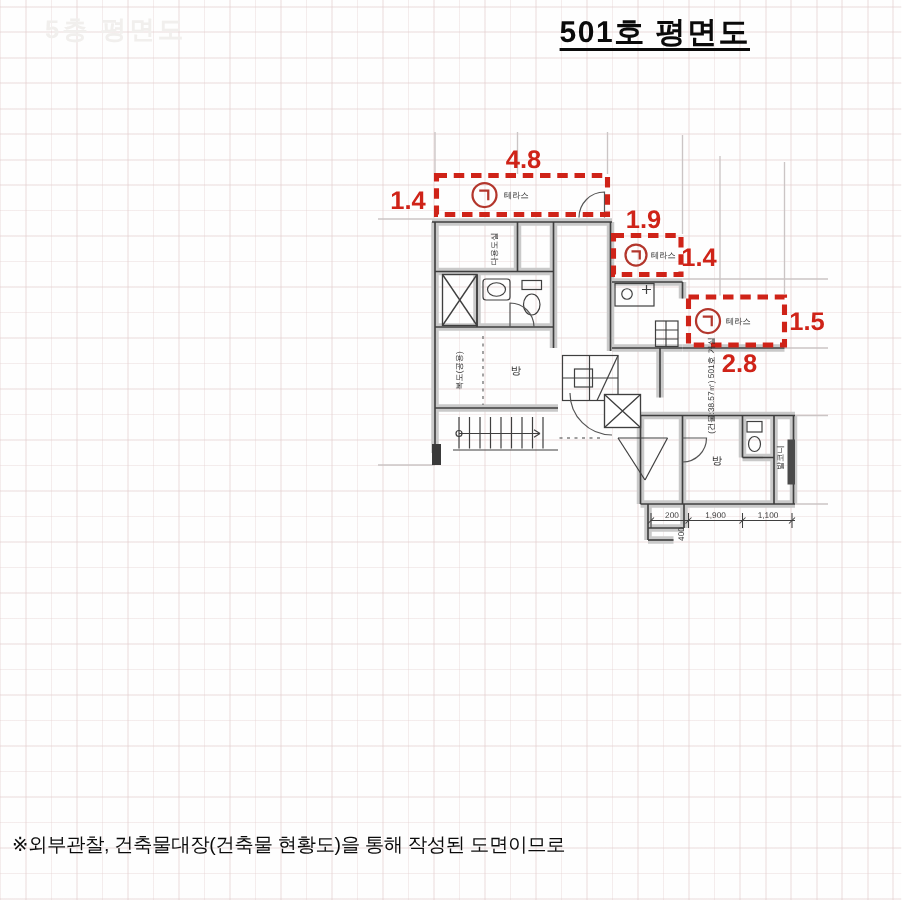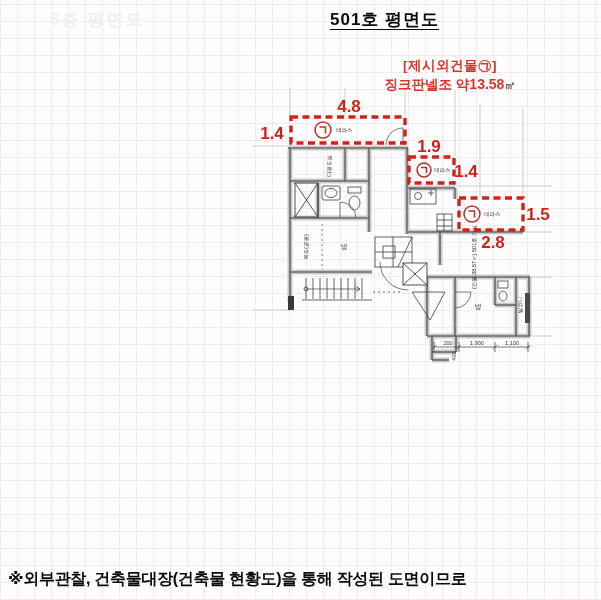"5층 평면도" .watermark { margin-left: 20px -> none }
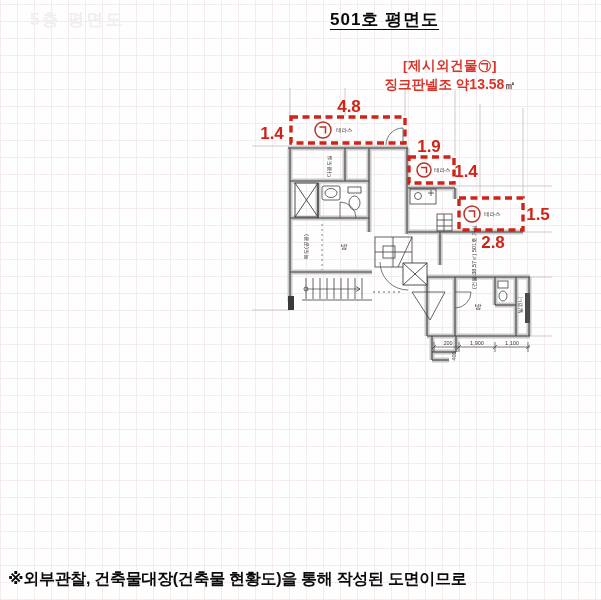"501호 평면도" .title { font-size: 17px -> 20px; text-align: left -> right }
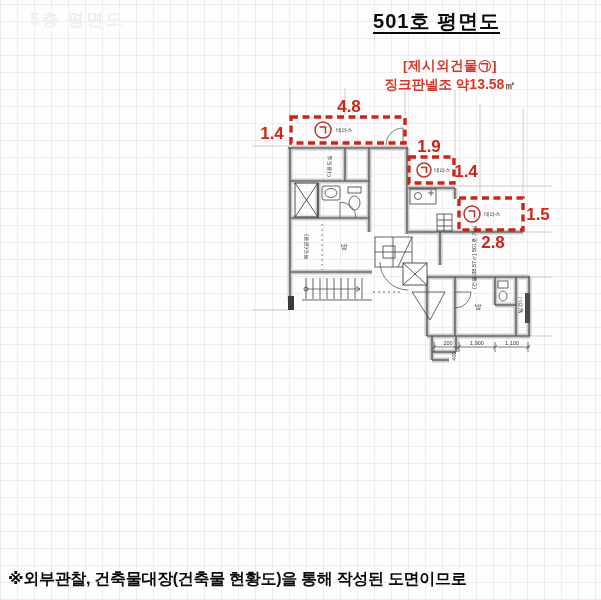"[제시외건물㉠]" div.red-note { html: <div> <div>[제시외건물㉠]</div> <div><span>징크판넬조 약</span><span>13.58</span><span>㎡</span></div> </div> -> none }
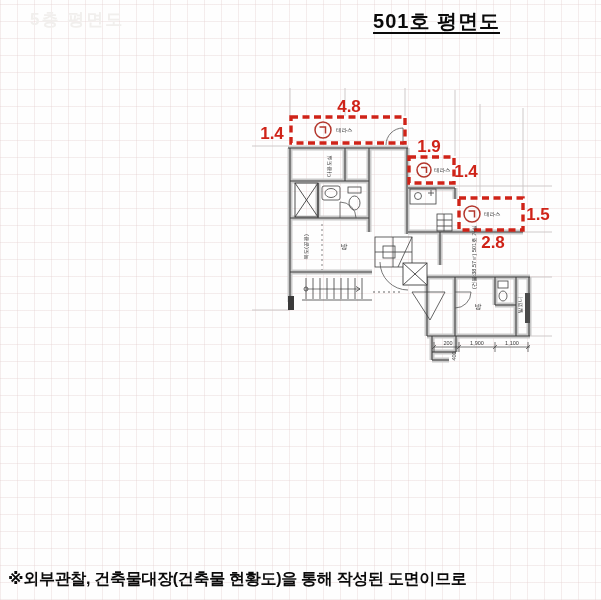"※외부관찰, 건축물대장(건축물 현황도)을 통해 작성된" .footer { font-size: 16px -> 13px; font-weight: bold -> normal; top: 568px -> 552px }
